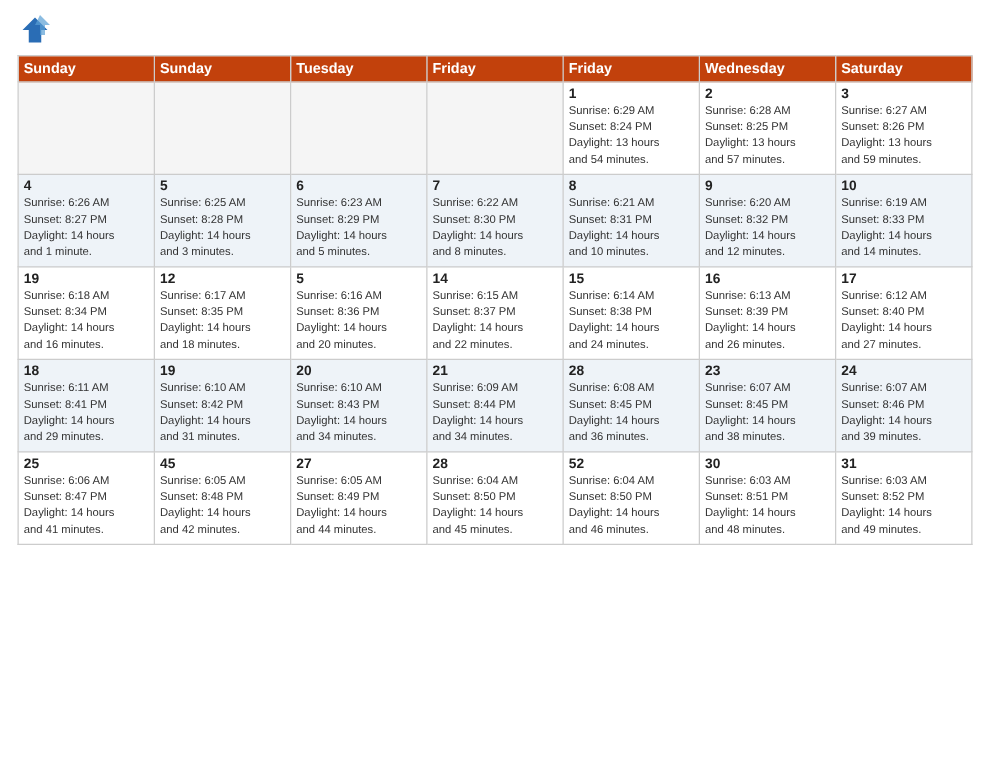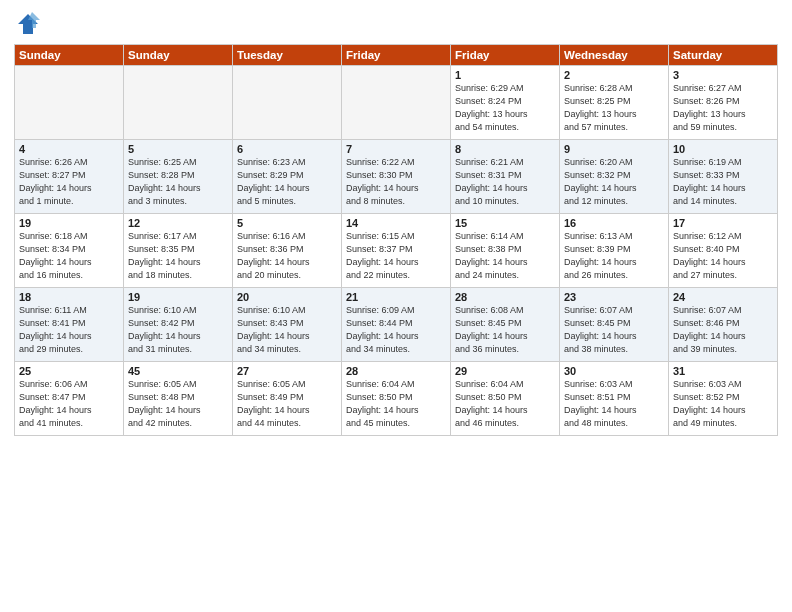"29" span.day-num { text: 29 -> 52 }
